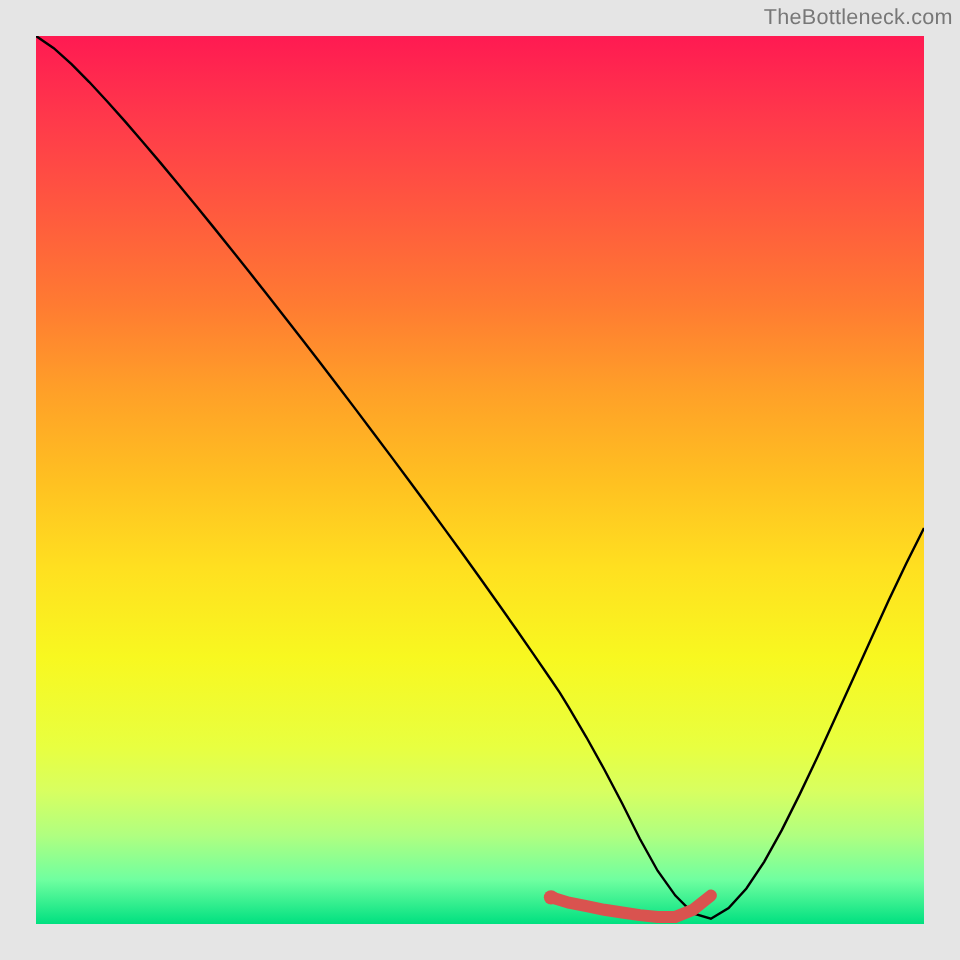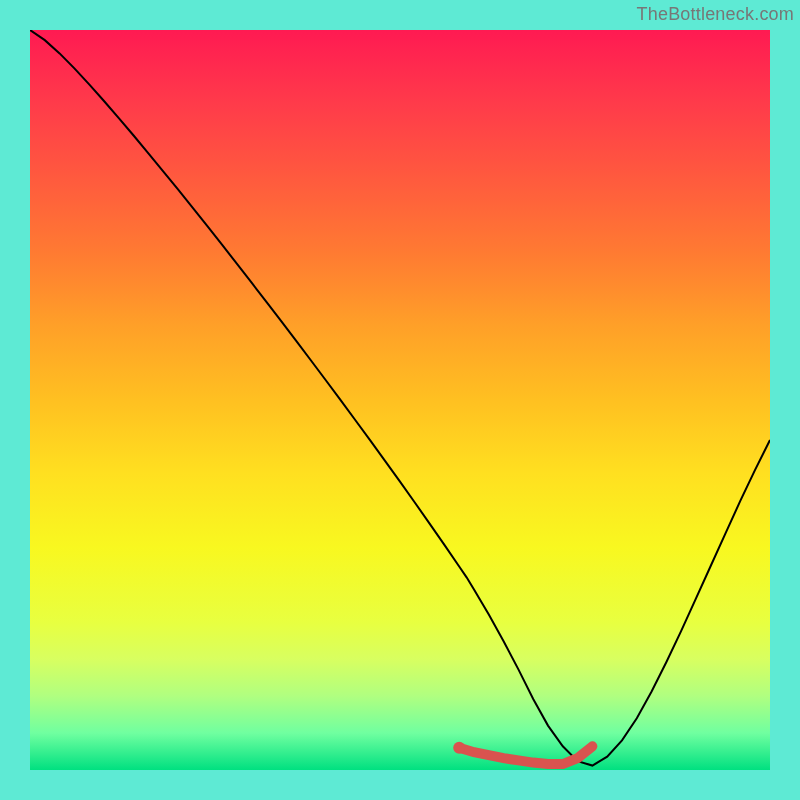"TheBottleneck.com" .container { background: #5eead4 -> #e5e5e5 }
